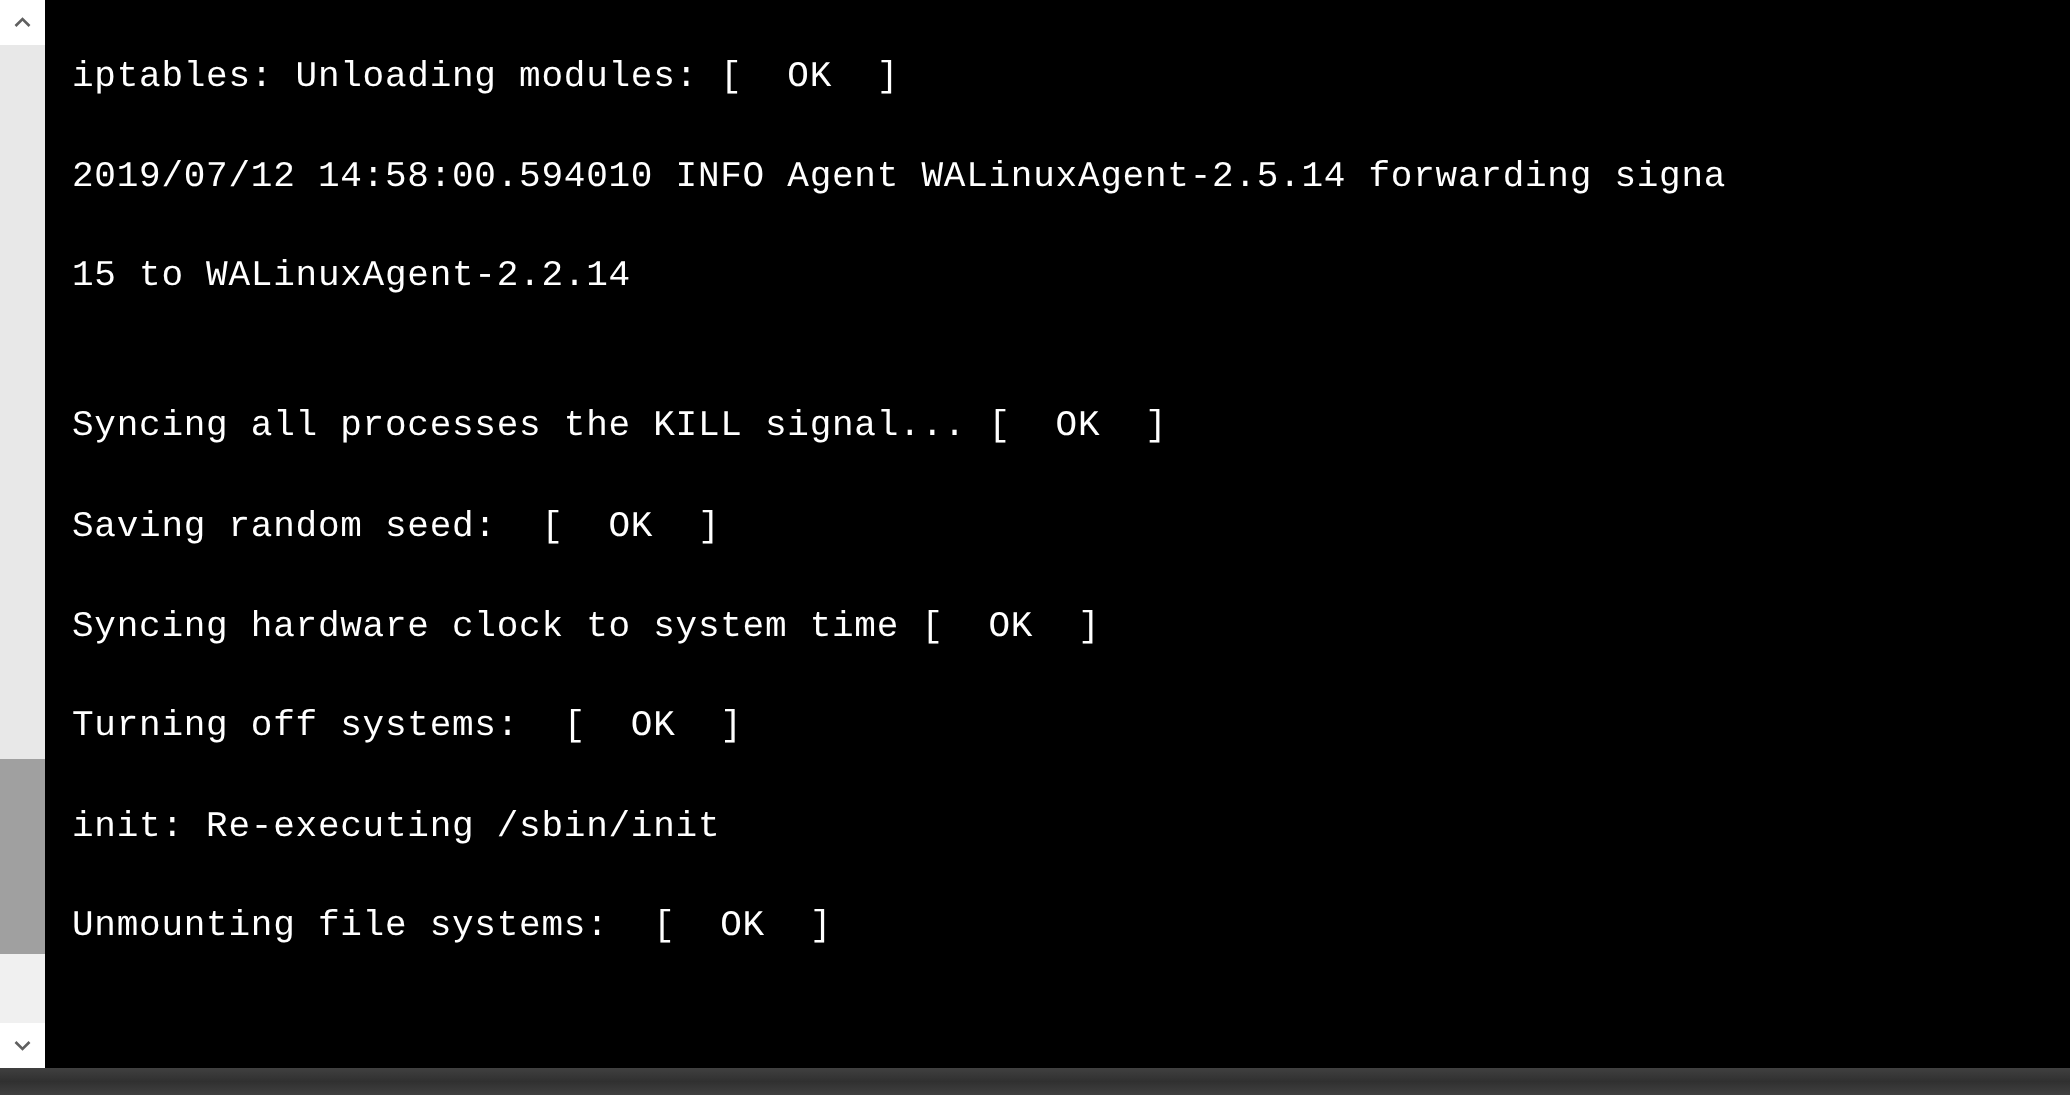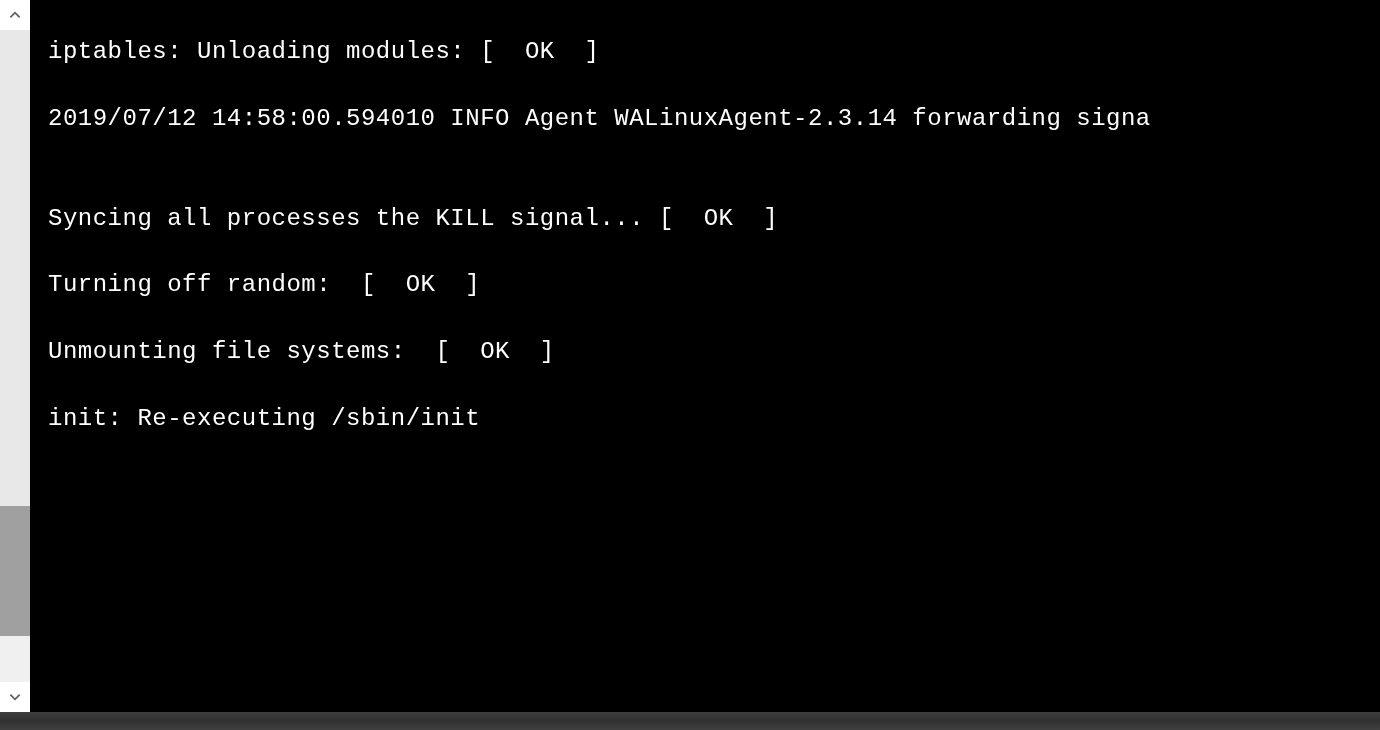"2019/07/12 14:58:00.594010 INFO Agent" span.terminal-line { text: WALinuxAgent-2.3.14 -> WALinuxAgent-2.5.14 }
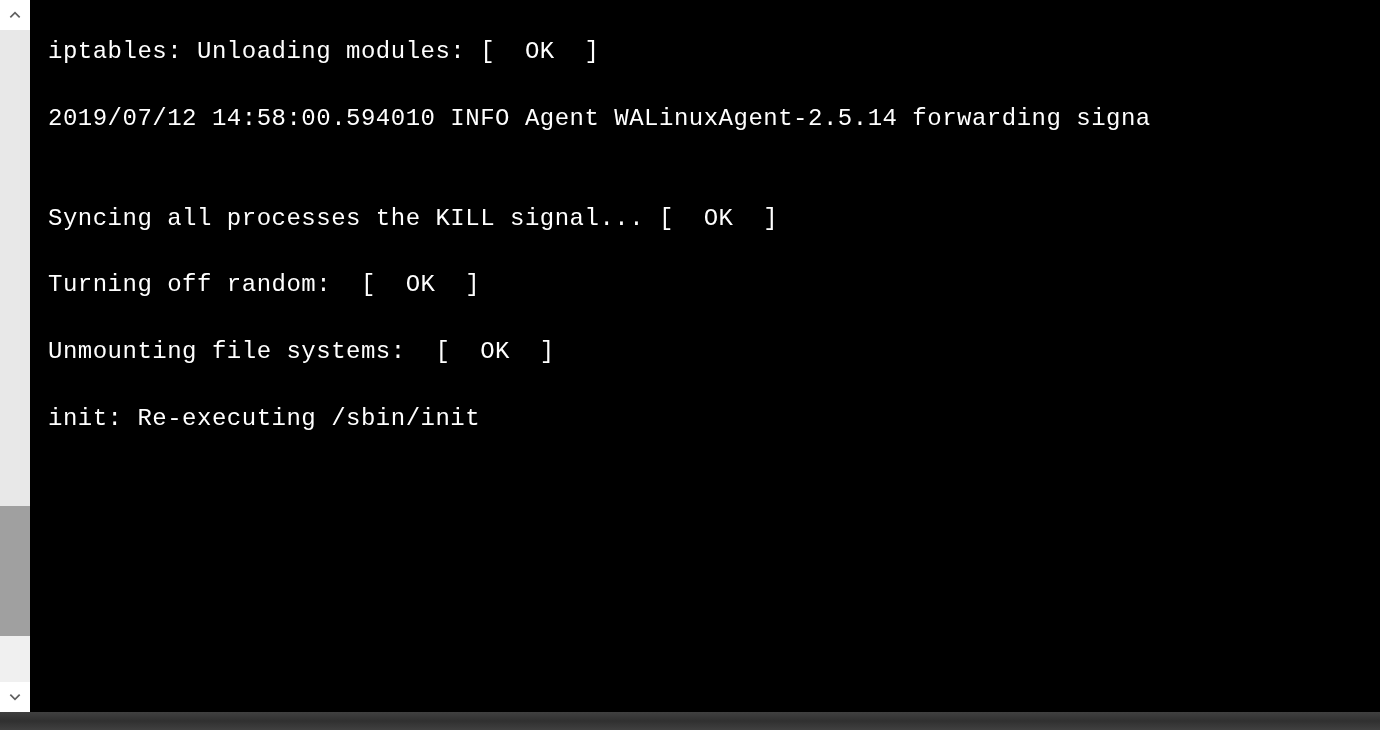"15 to WALinuxAgent-2.2.14" span.terminal-line { html: none -> <span>15 to WALinuxAgent-2.2.14</span> }
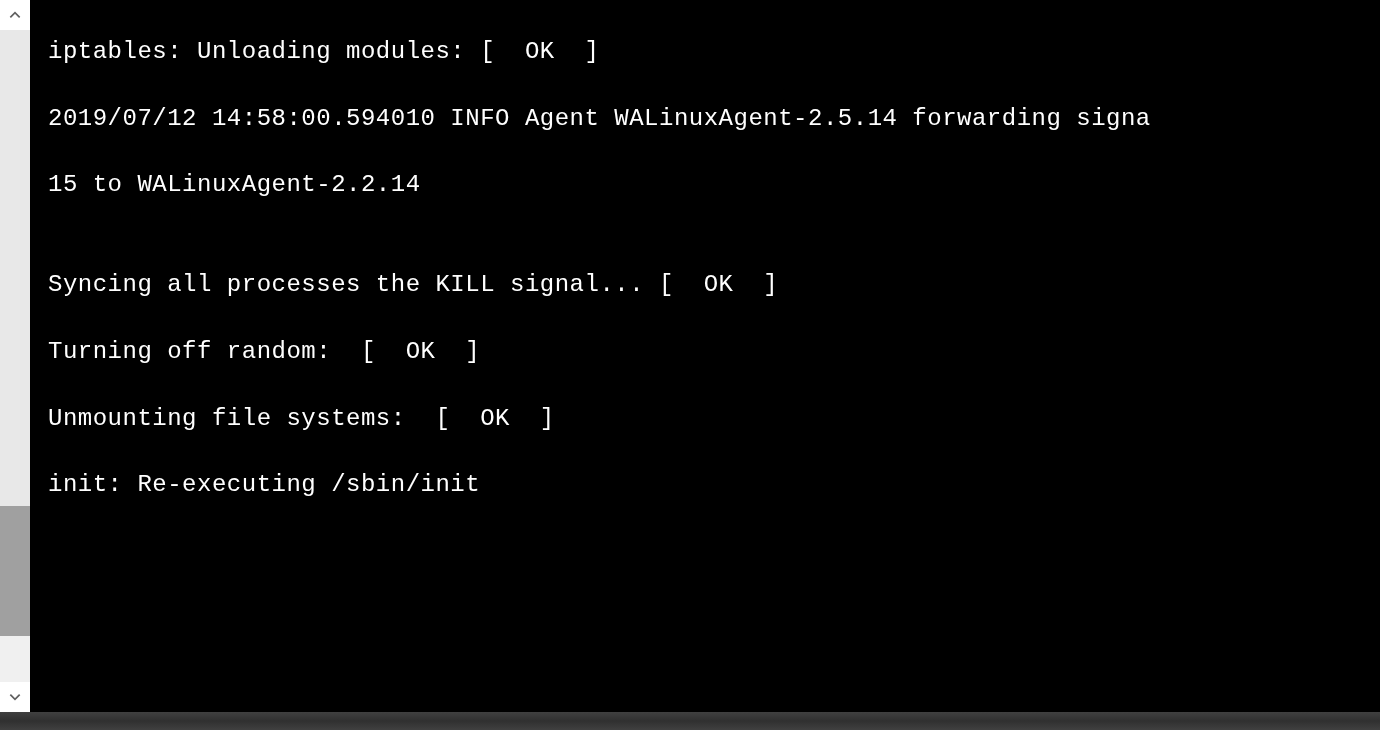"Saving random seed: [ OK" span.terminal-line { html: none -> <span>Saving random seed: [ OK ]</span> }
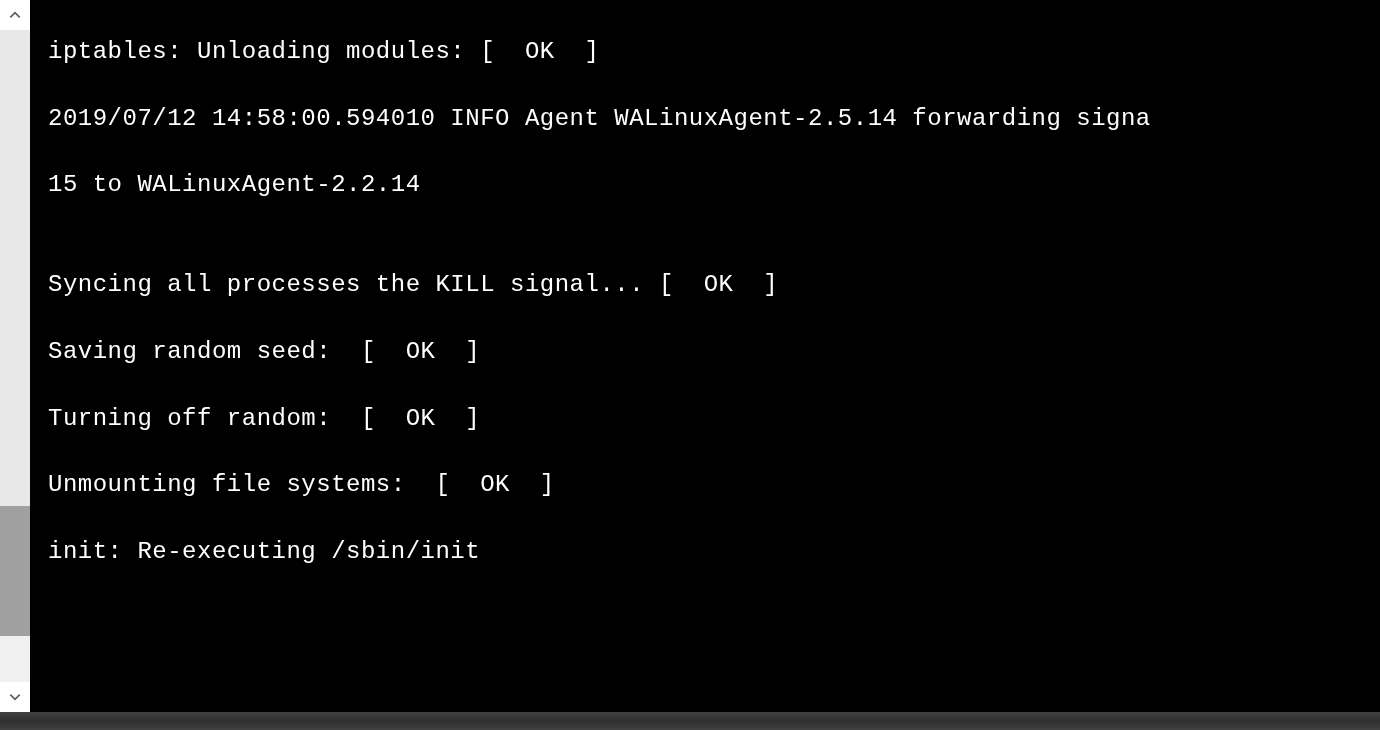"Syncing hardware clock to system" span.terminal-line { html: none -> <span>Syncing hardware clock to system time [ OK ]</span> }
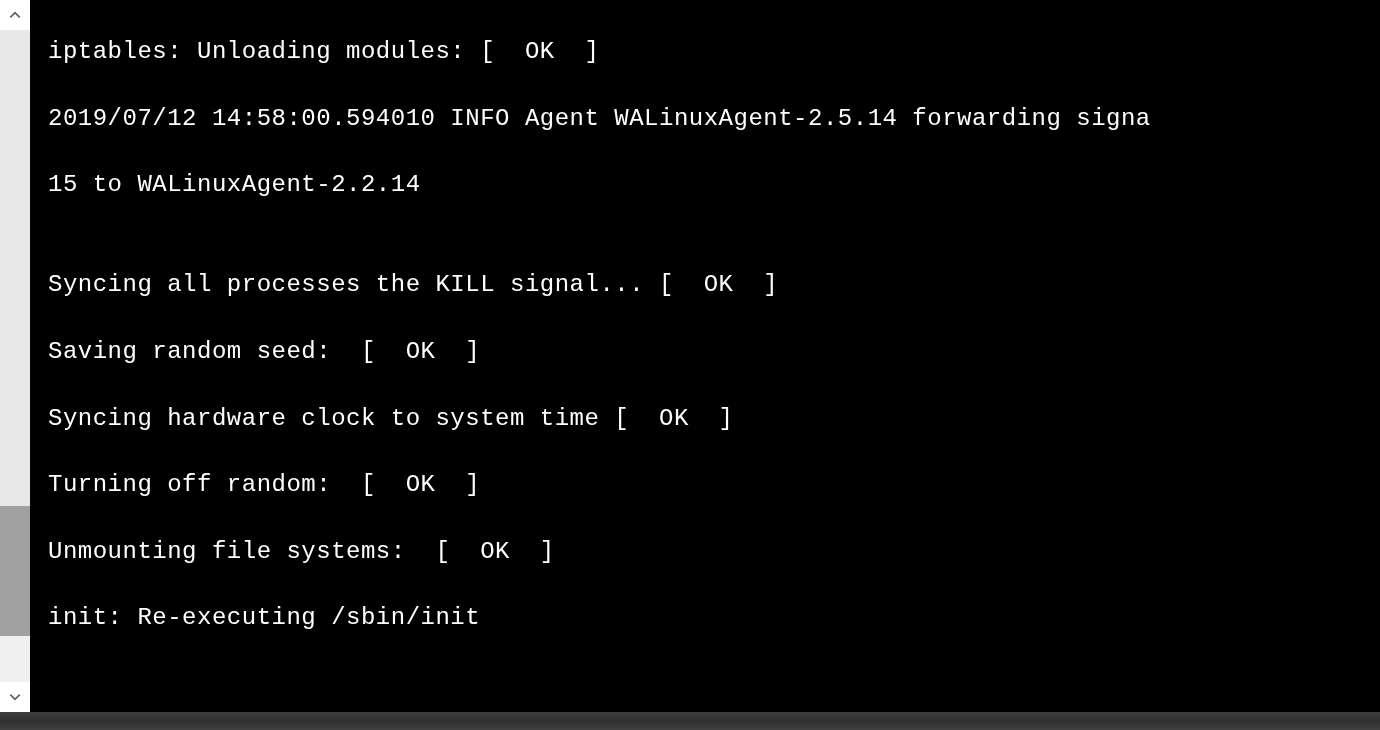"Turning off random: [ OK" span.terminal-line { text: random -> systems }
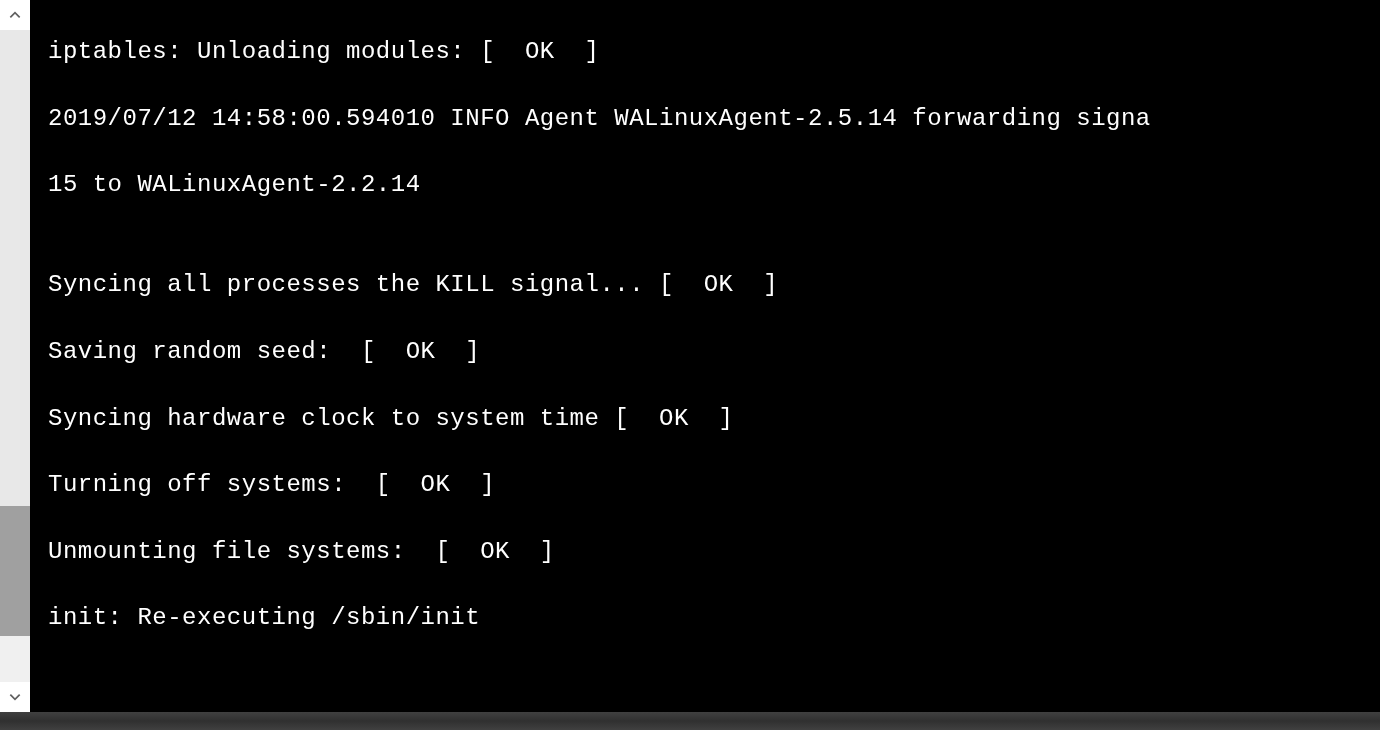"Unmounting file systems: [ OK" span.terminal-line { order: before "init: Re-executing /sbin/init" -> after "init: Re-executing /sbin/init" }
